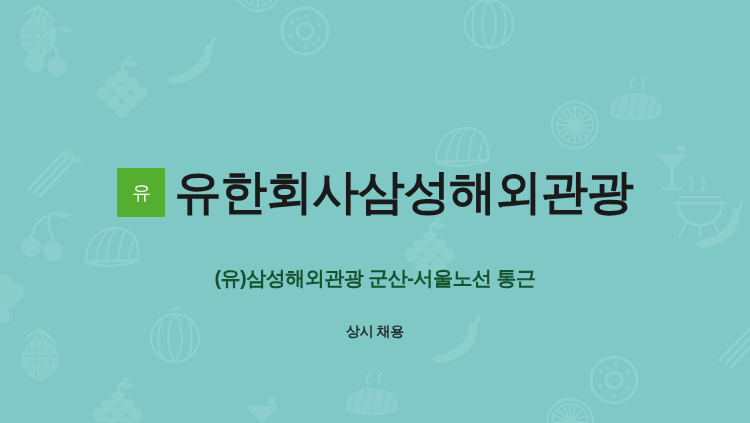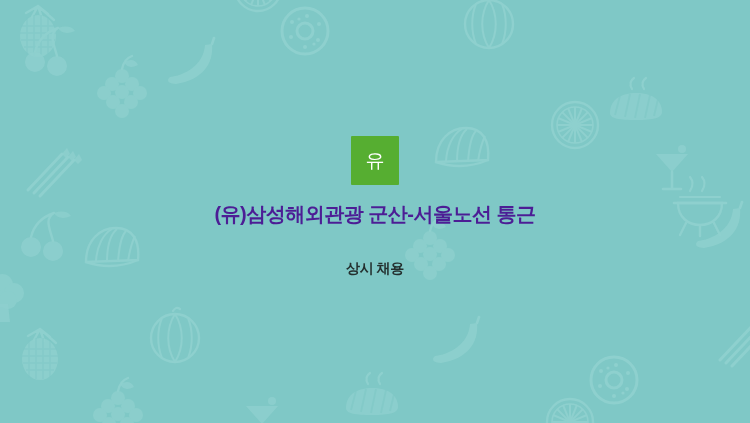"유한회사삼성해외관광" h1.company-name { html: none -> <h1>유한회사삼성해외관광</h1> }
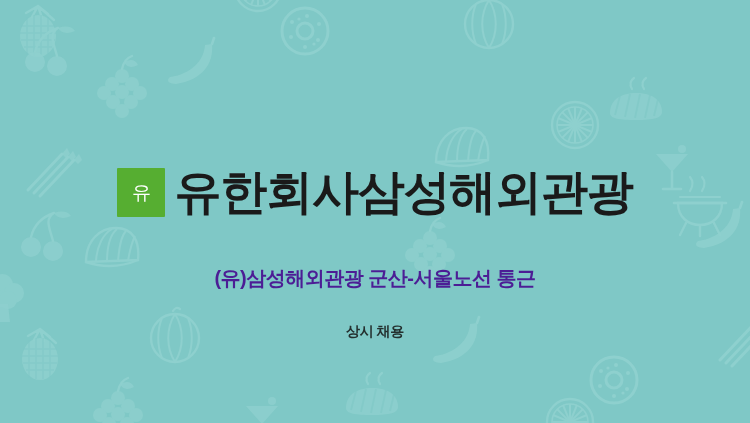"(유)삼성해외관광 군산-서울노선 통근" .job-title { color: #4c1d95 -> #14532d }
